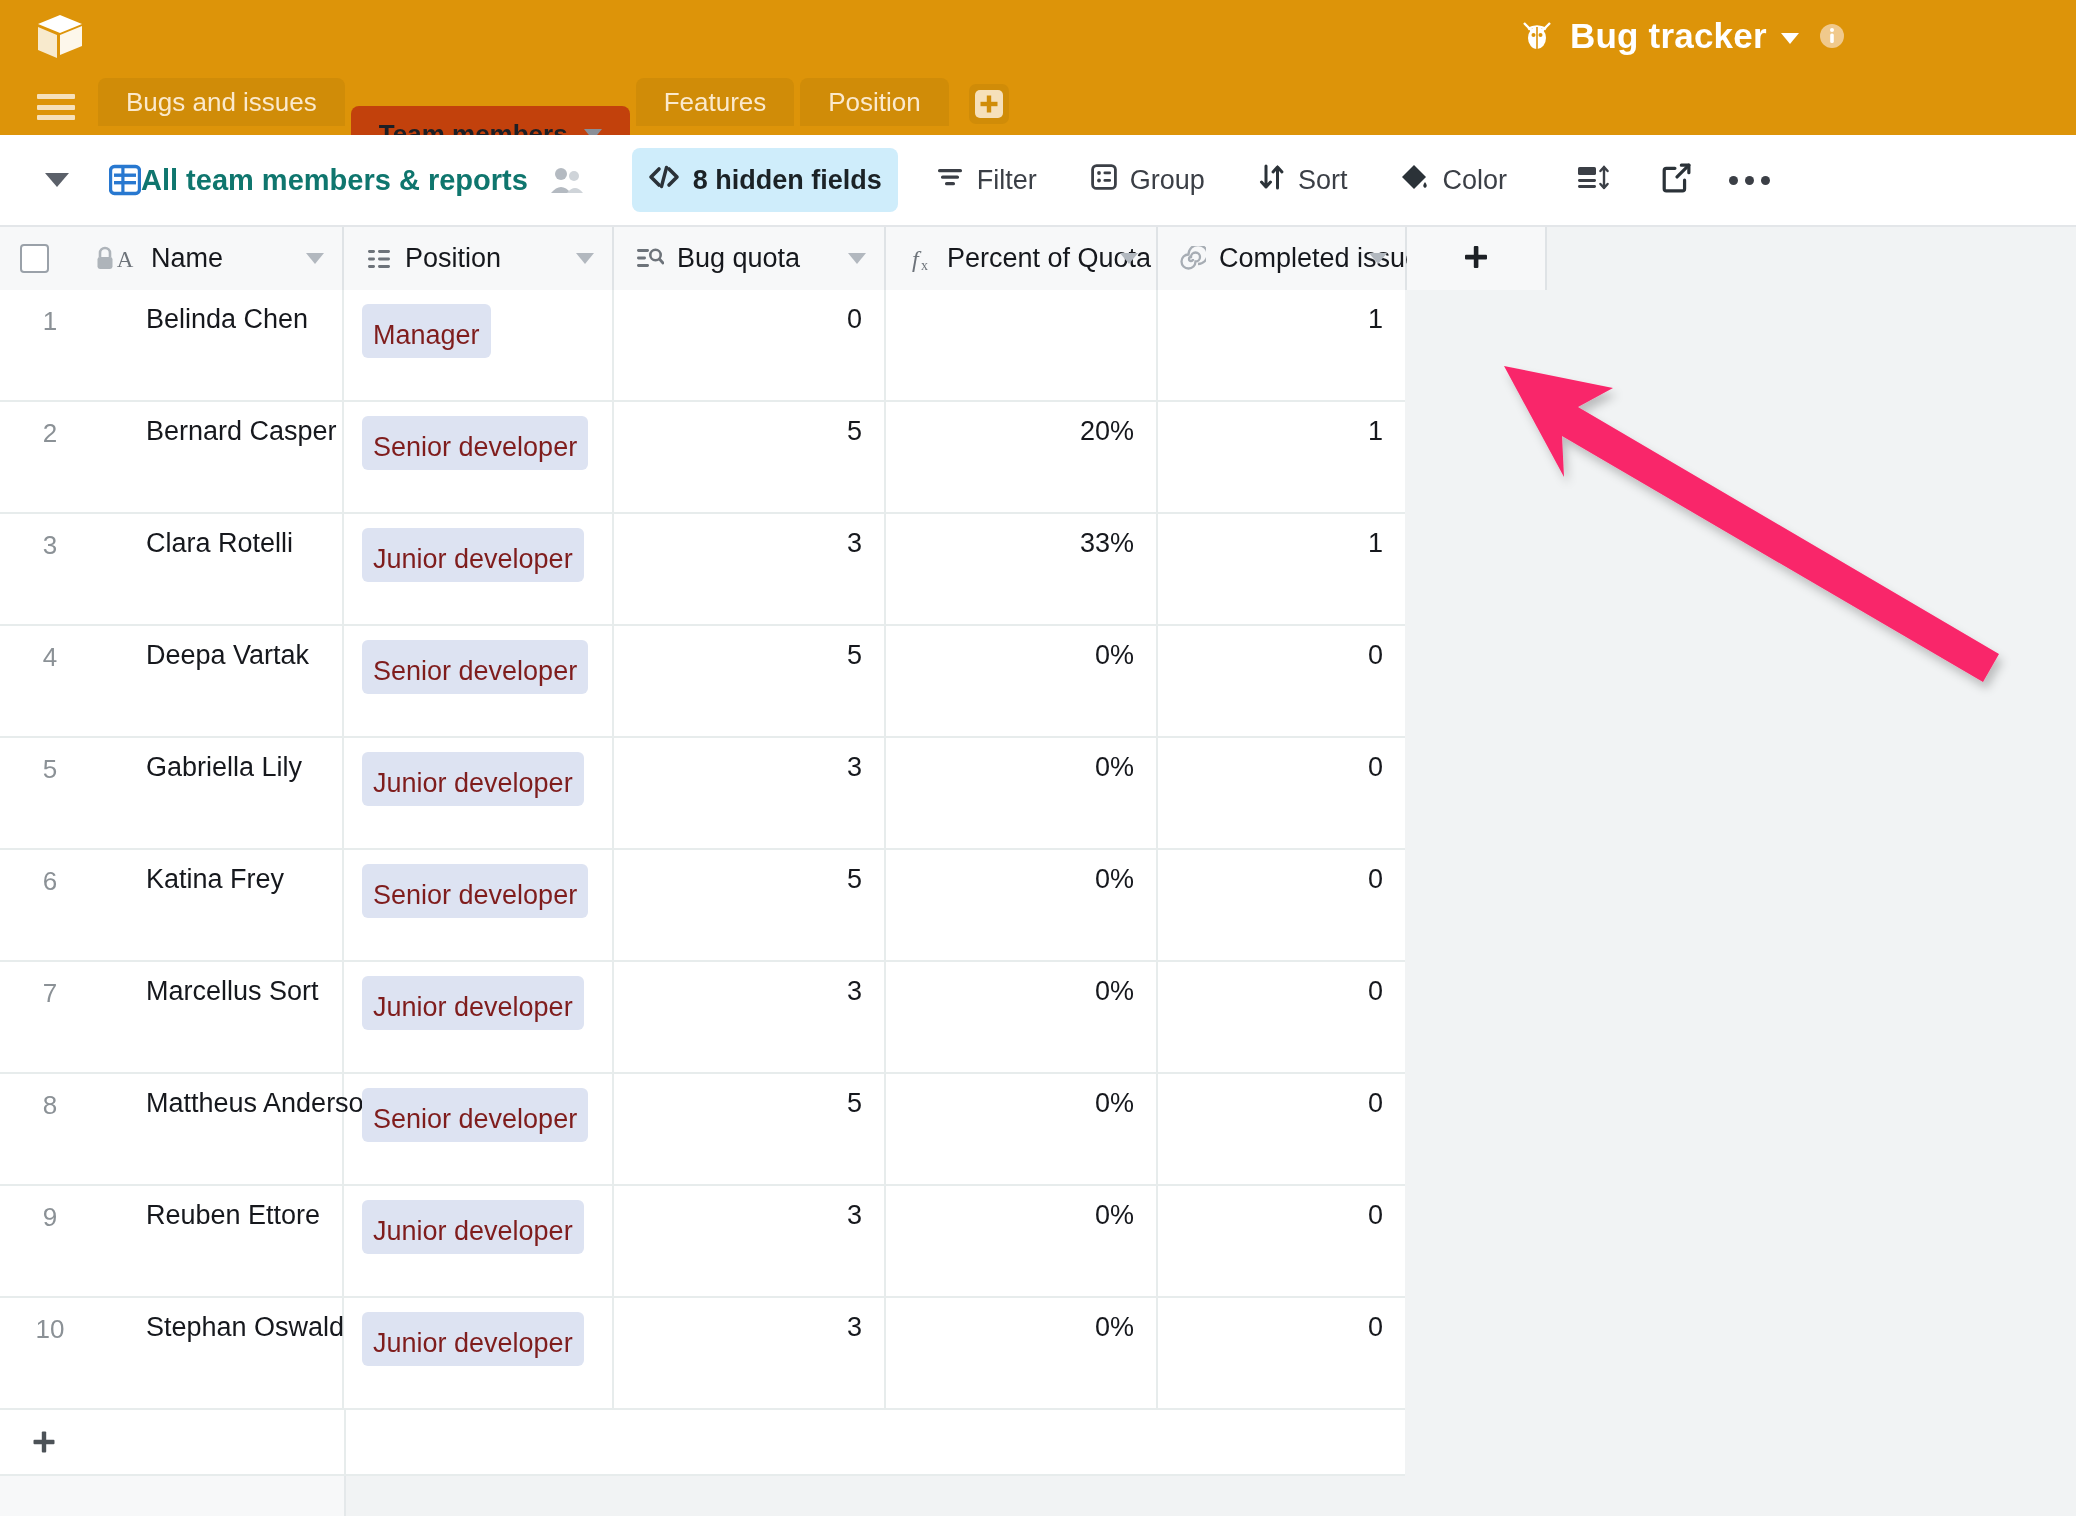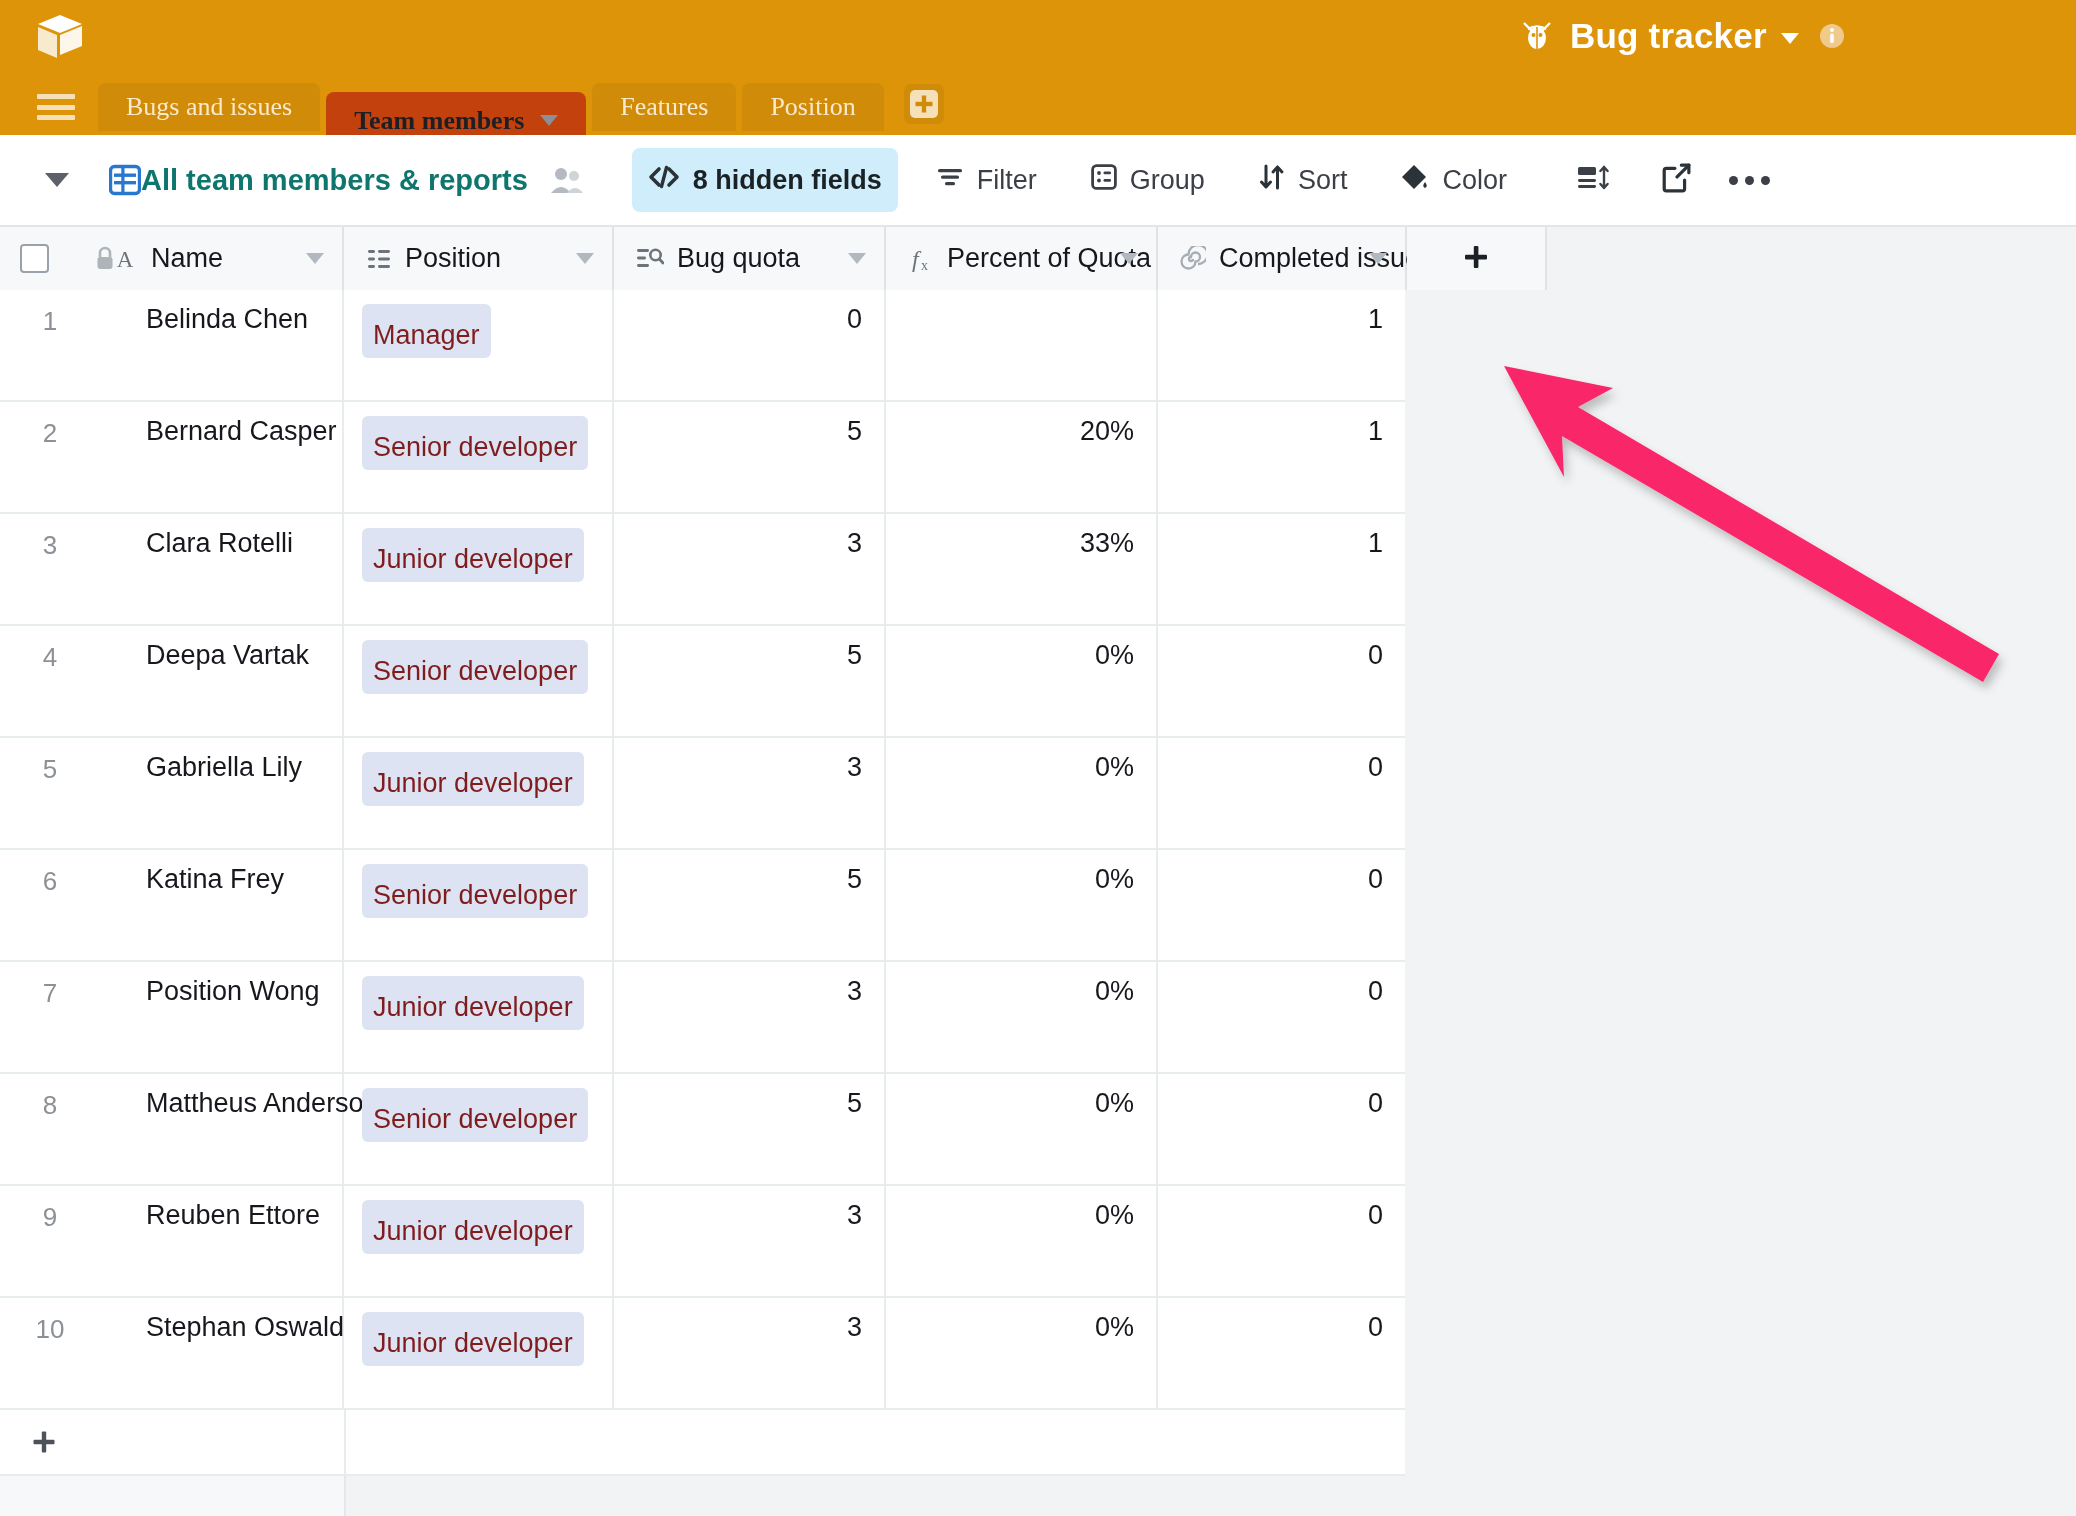"Bugs and issues" .tabs { align-items: center -> flex-start; font-family: Liberation Serif, serif -> none }
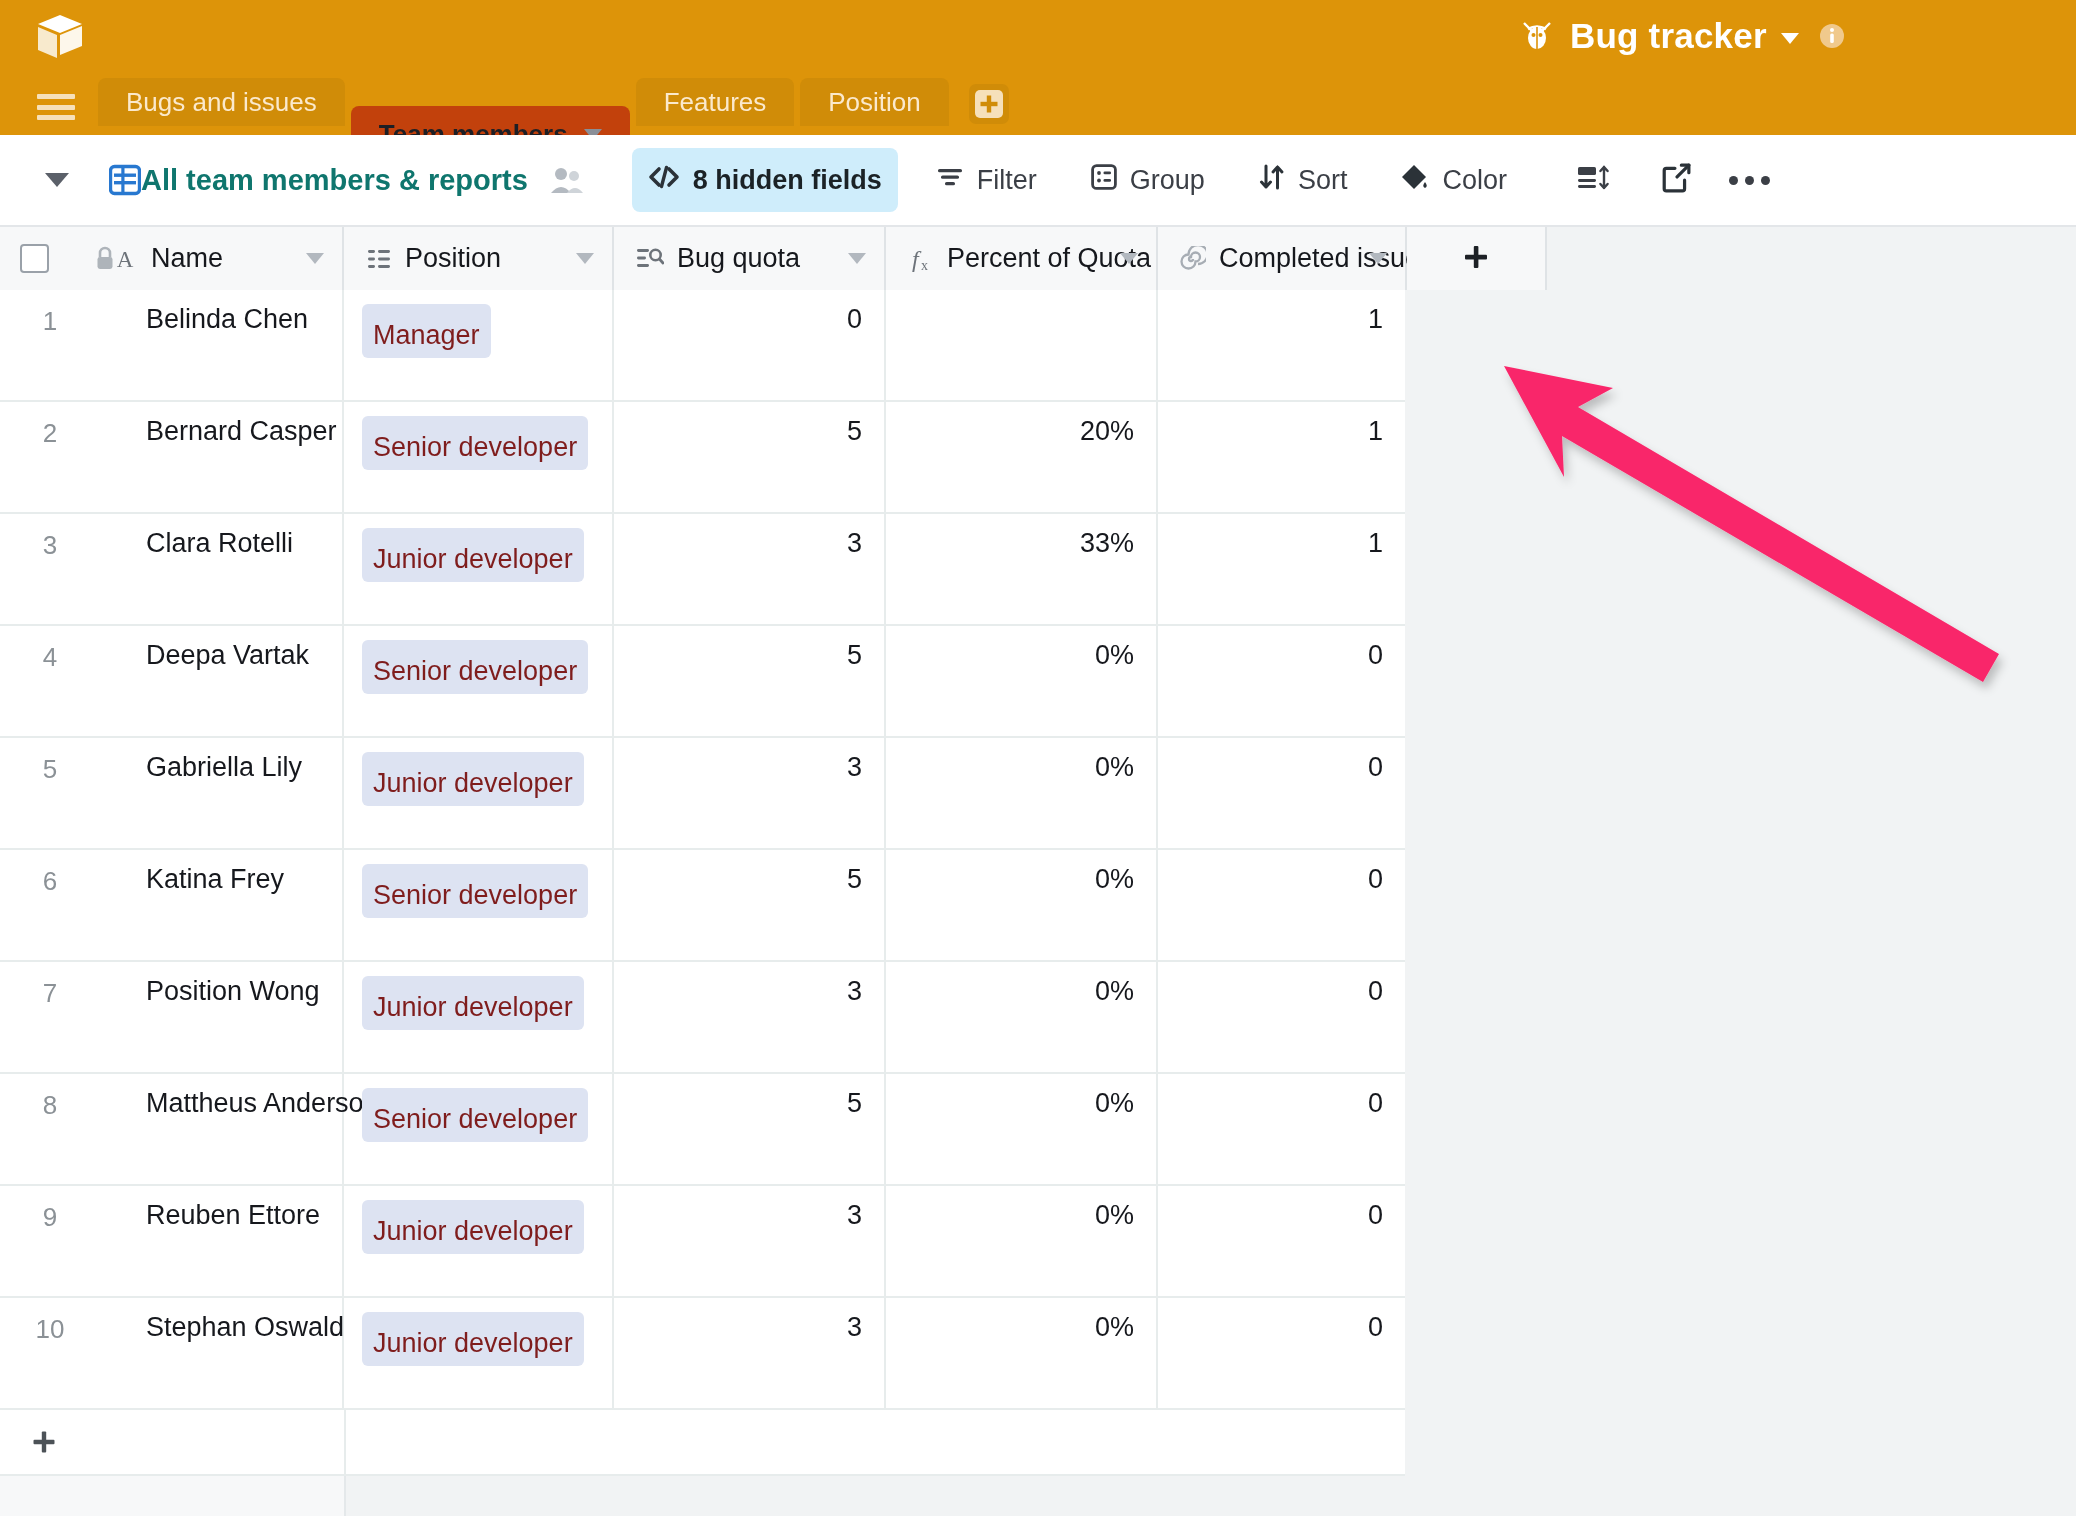"Position Wong" span.cval { text: Position Wong -> Marcellus Sort }
